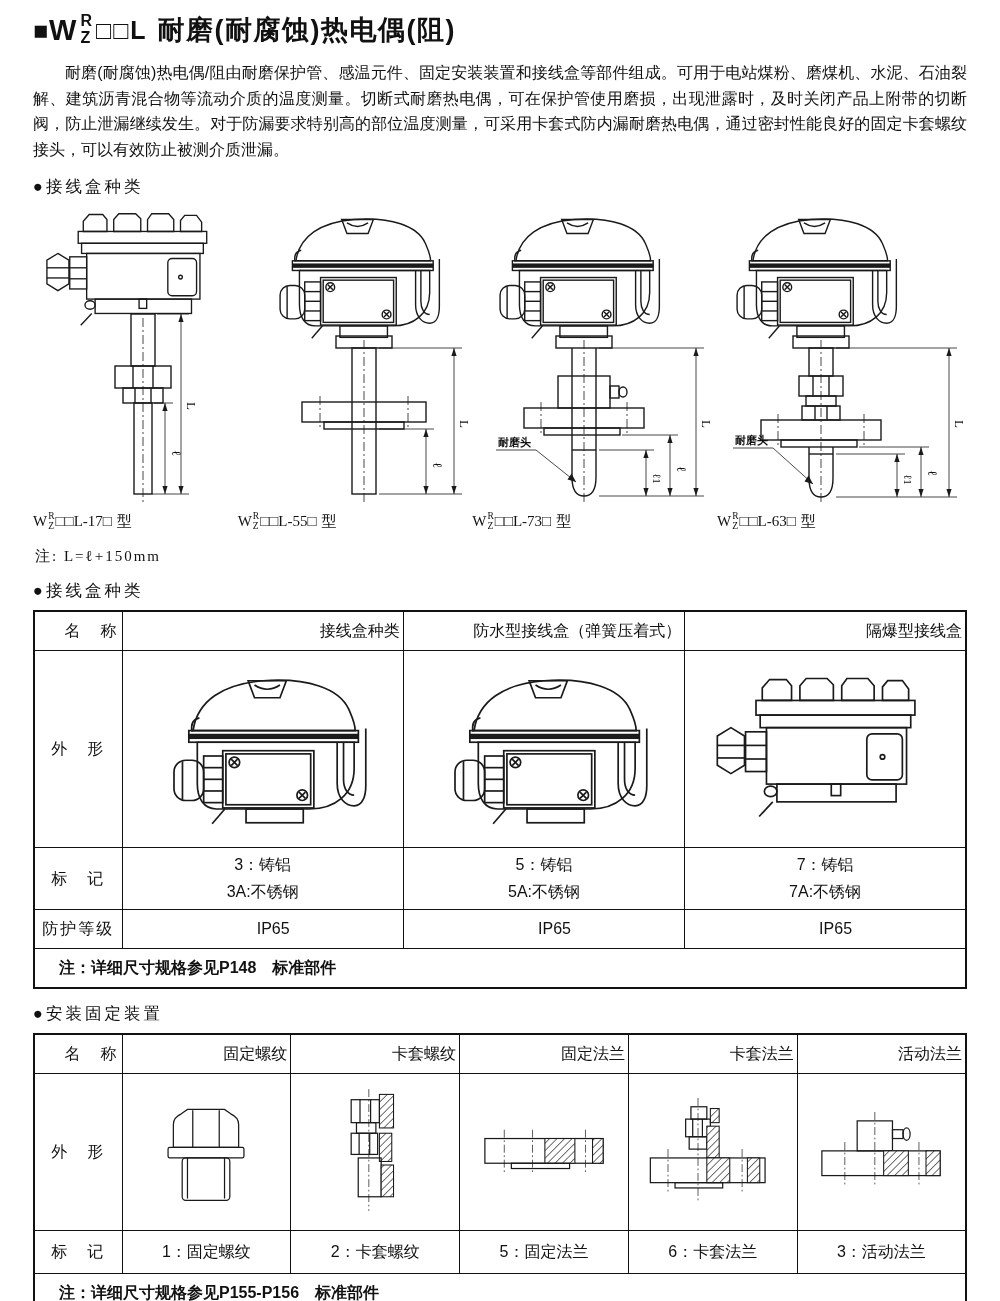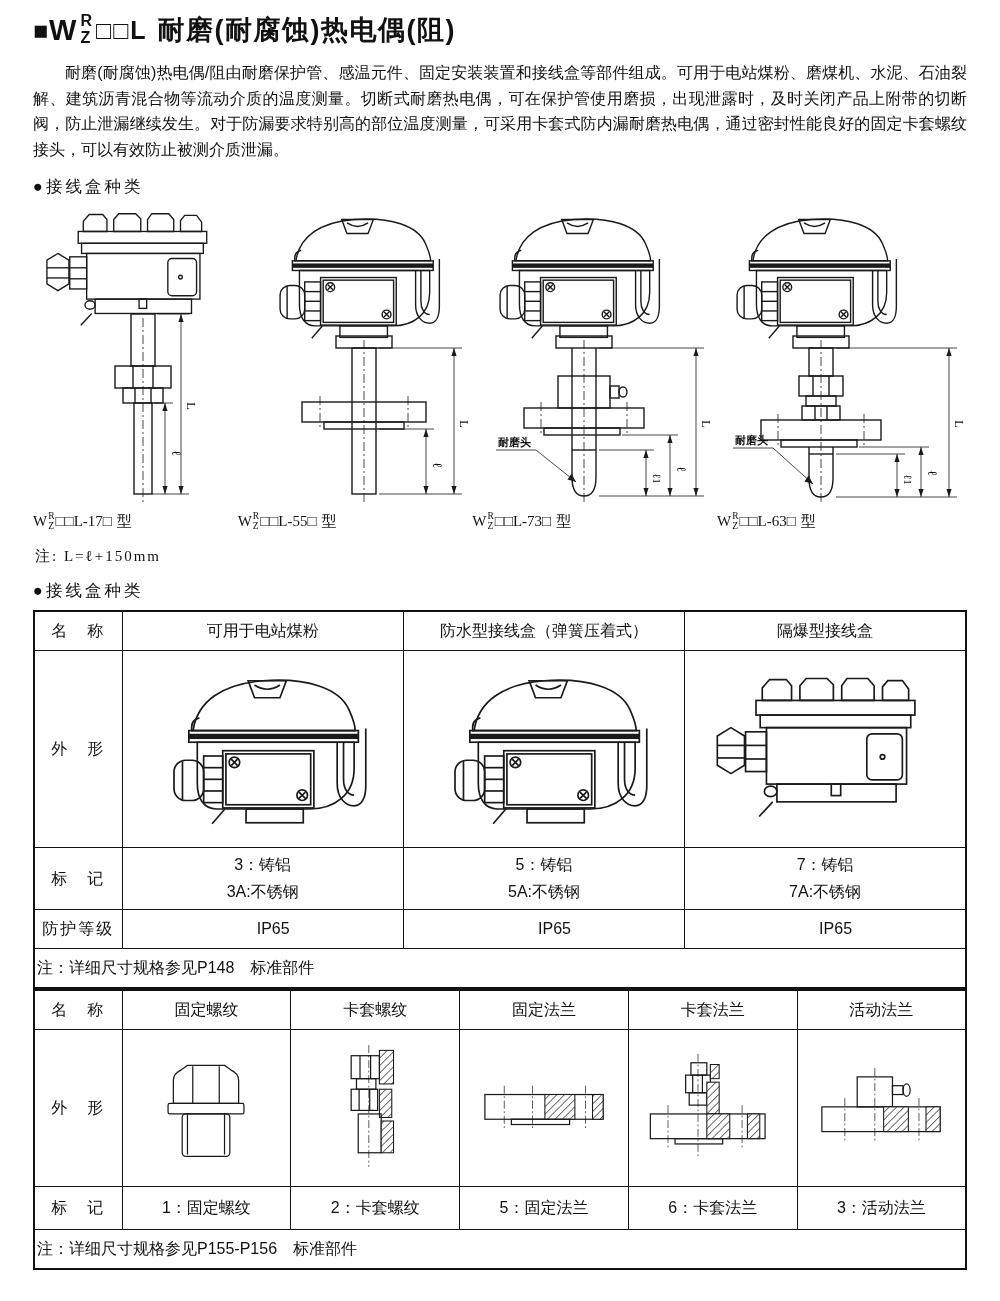"名 称" .r-head td { text-align: none -> right }
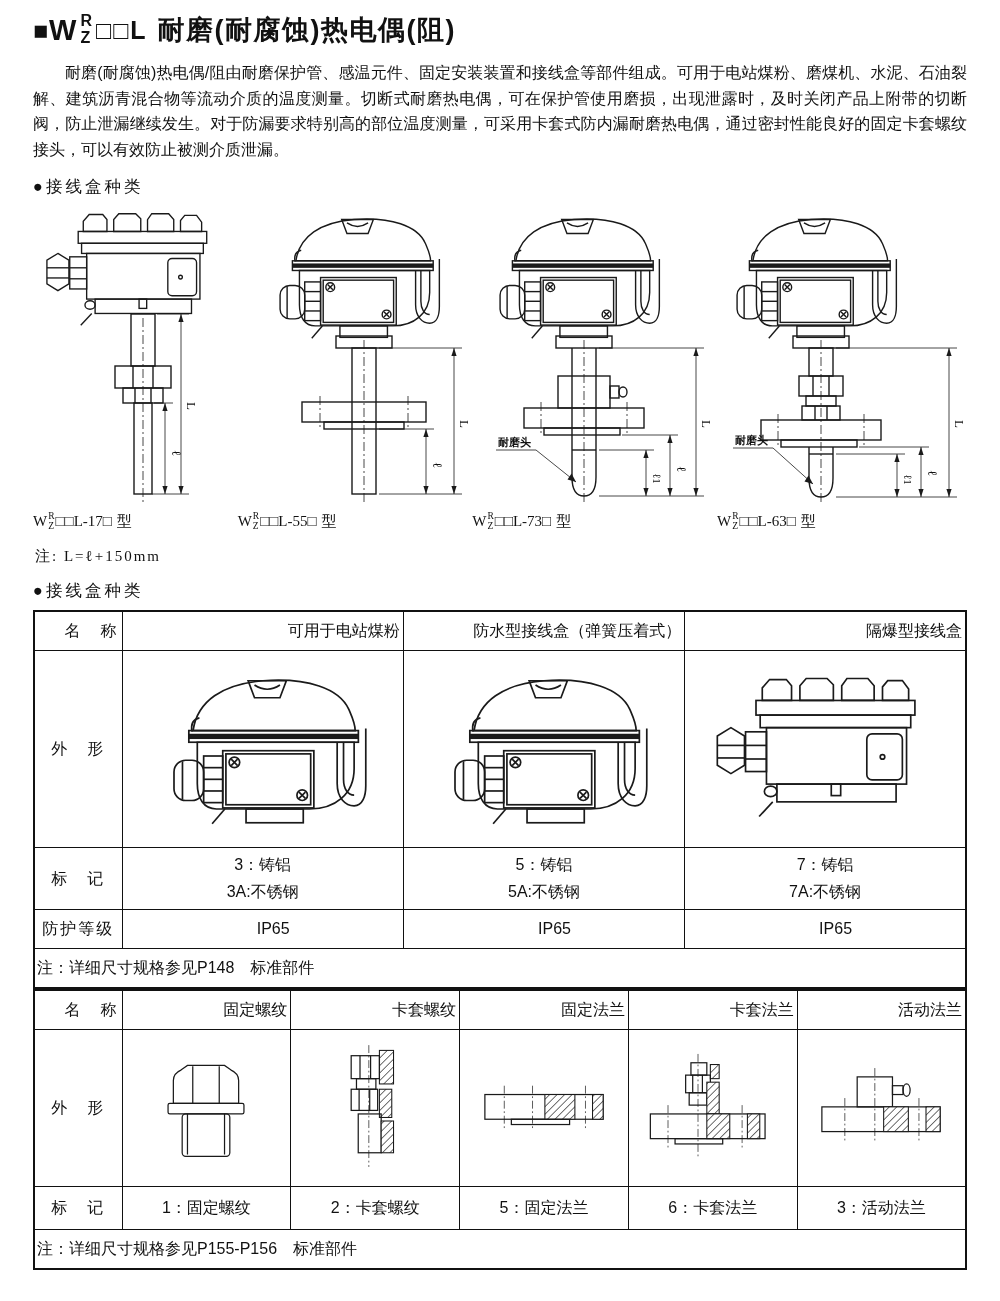"可用于电站煤粉" td { text: 可用于电站煤粉 -> 接线盒种类 }
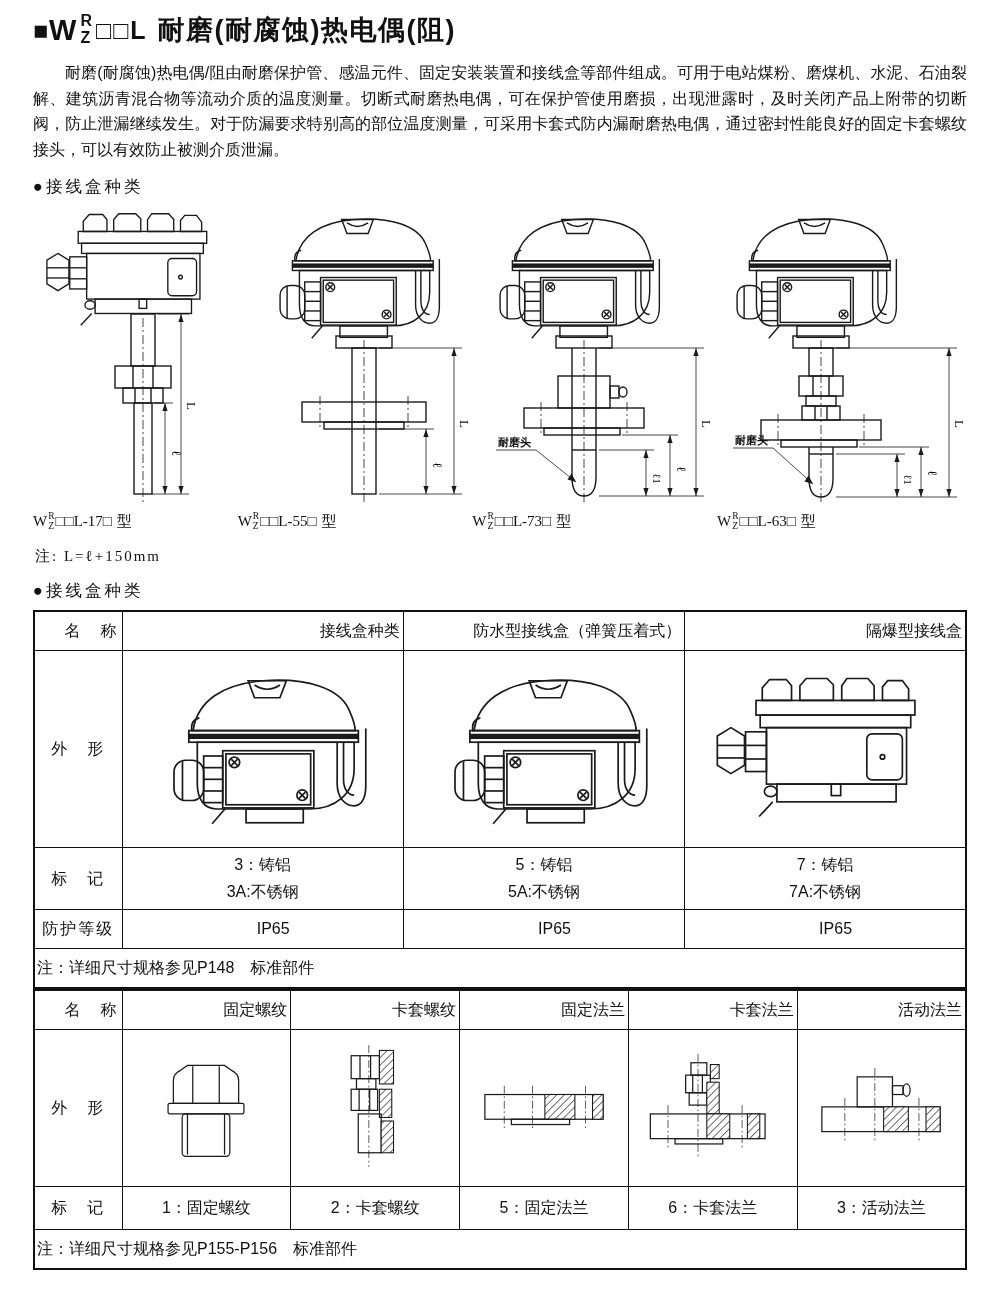"注：详细尺寸规格参见P148 标准部件" .r-note td { font-weight: none -> bold; padding-left: 2px -> 24px }
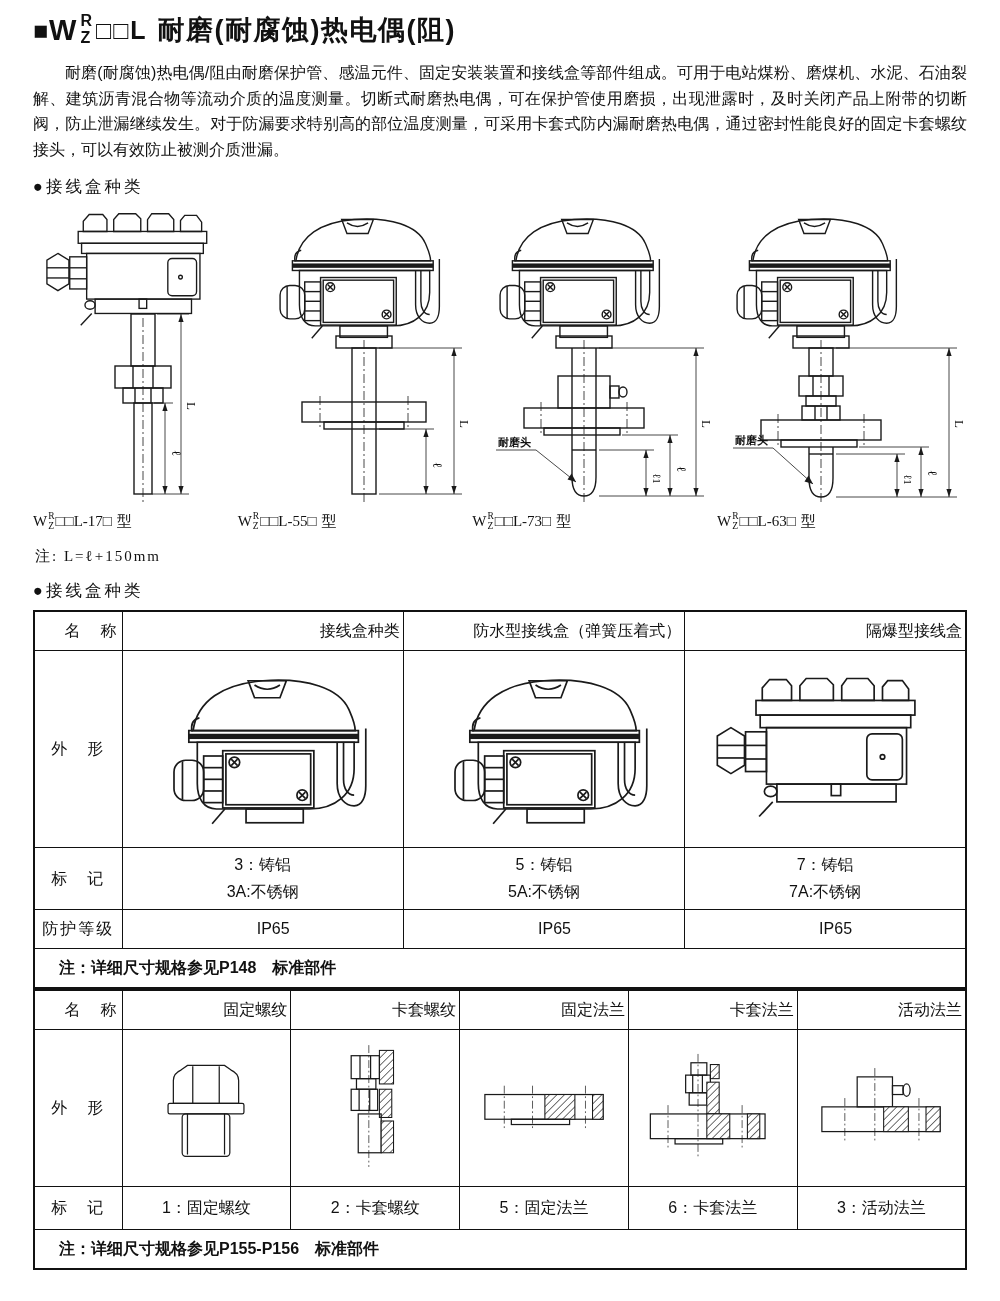"●安装固定装置" div.sec-heading { html: none -> <div>●安装固定装置</div> }
